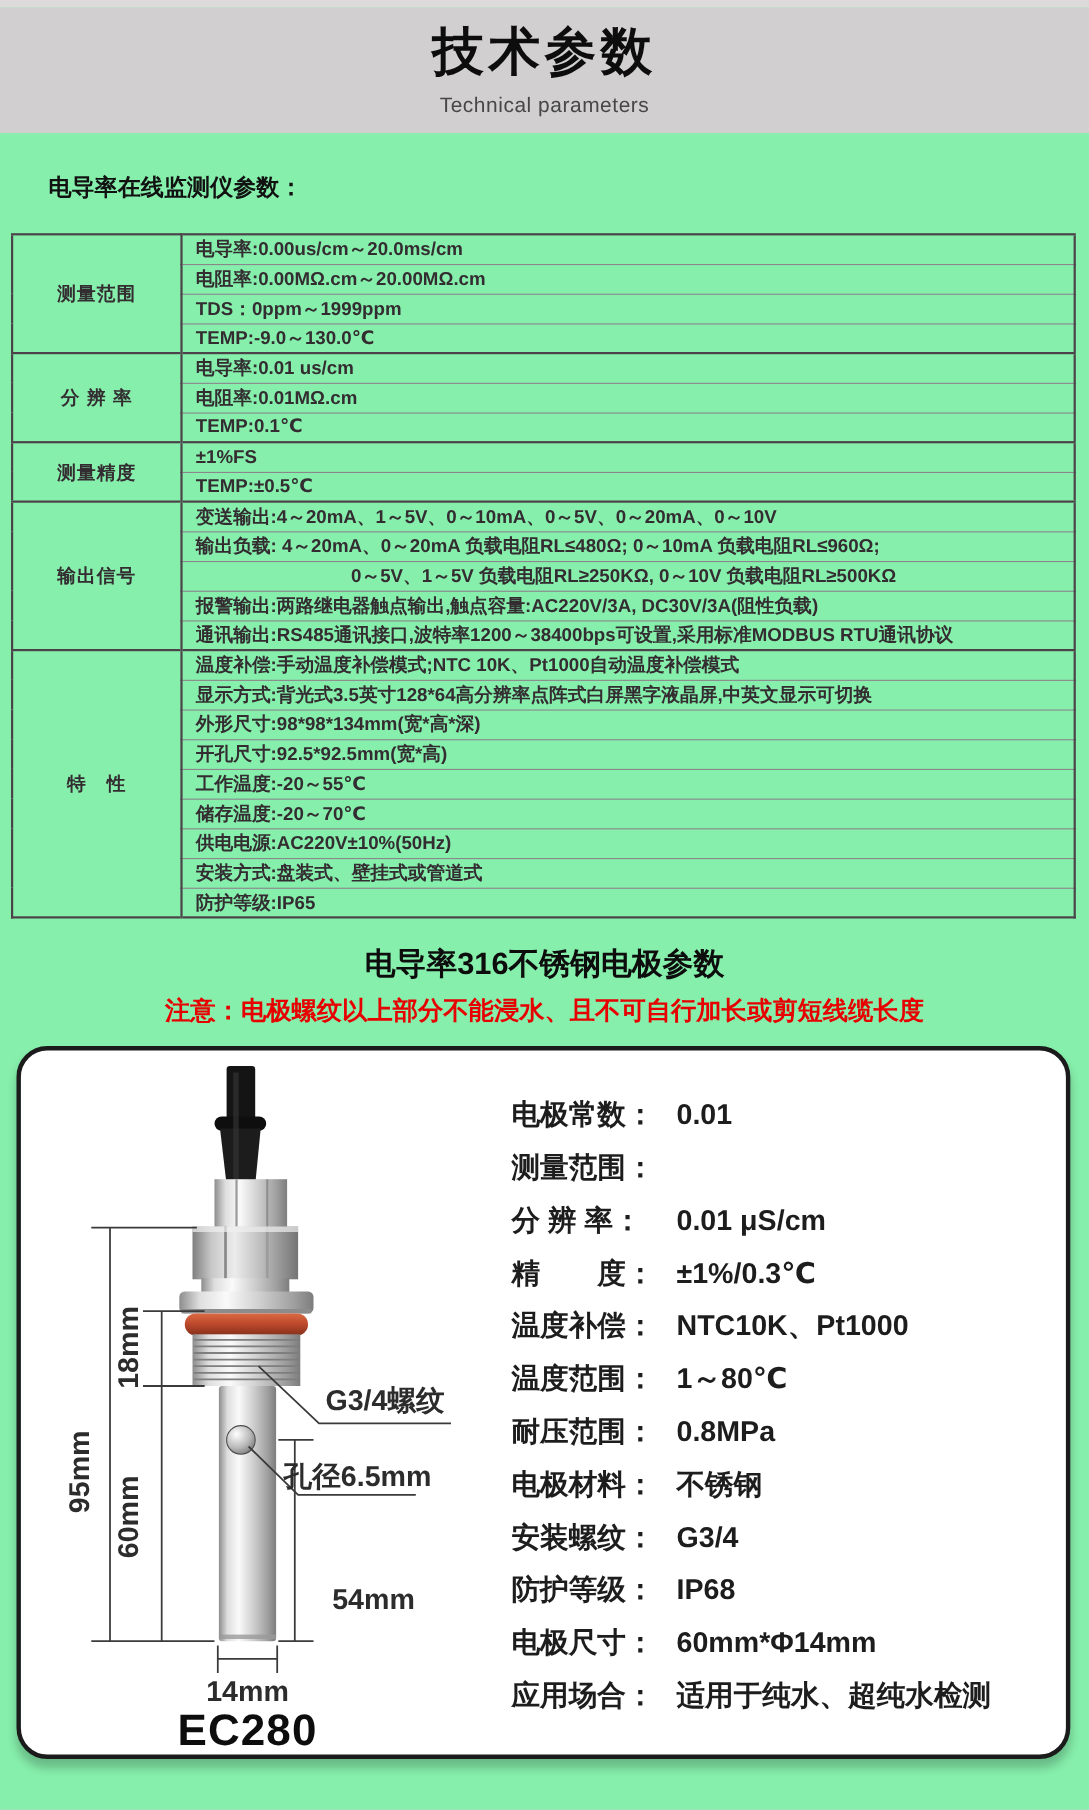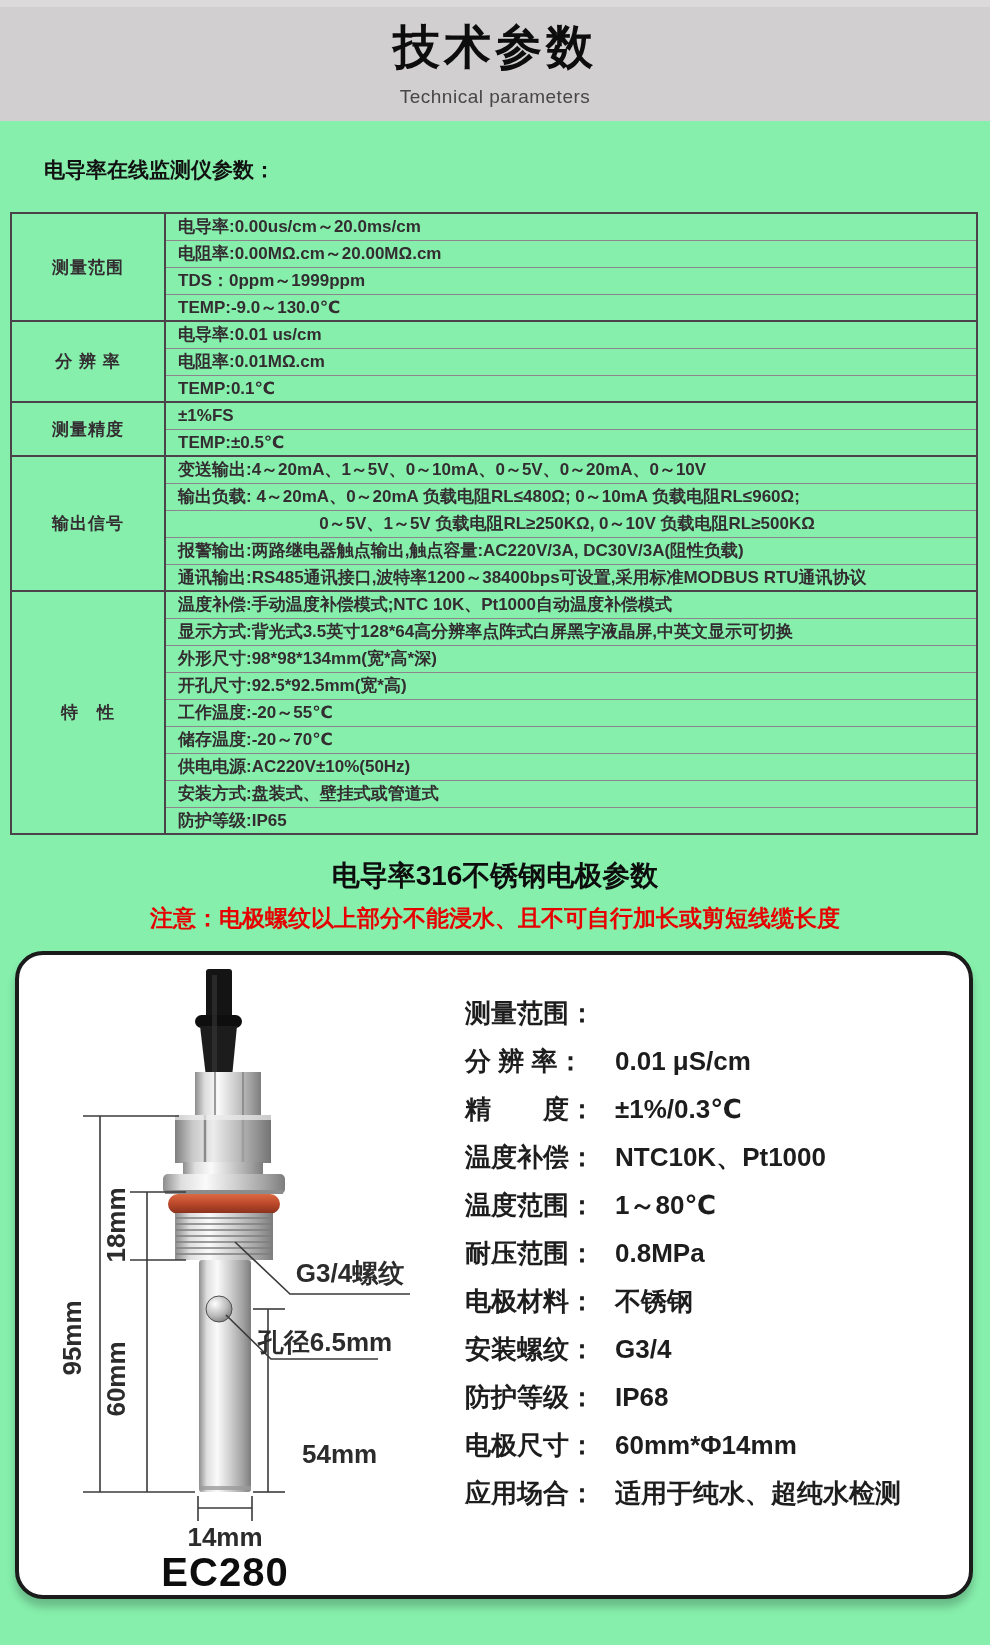"电极常数：" div.spec-row { html: none -> <div> <span>电极常数：</span> <span>0.01</span> </div> }
